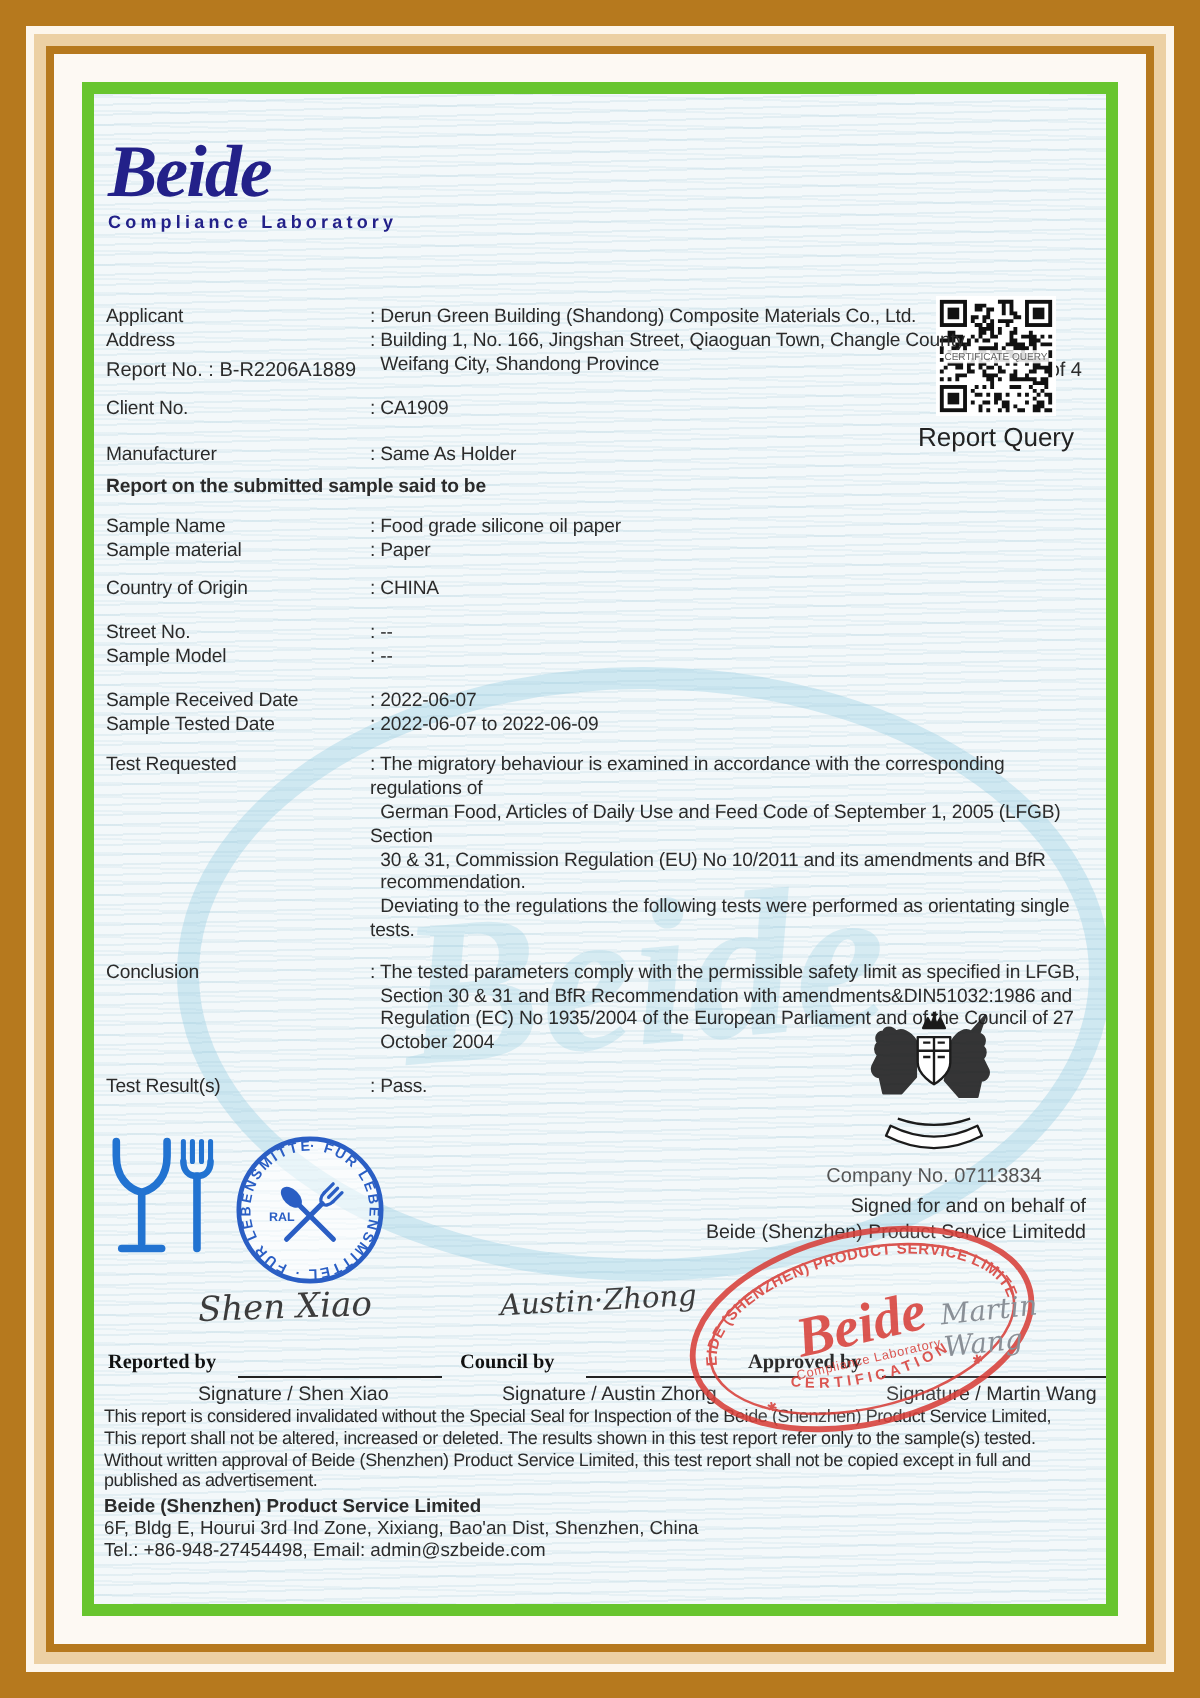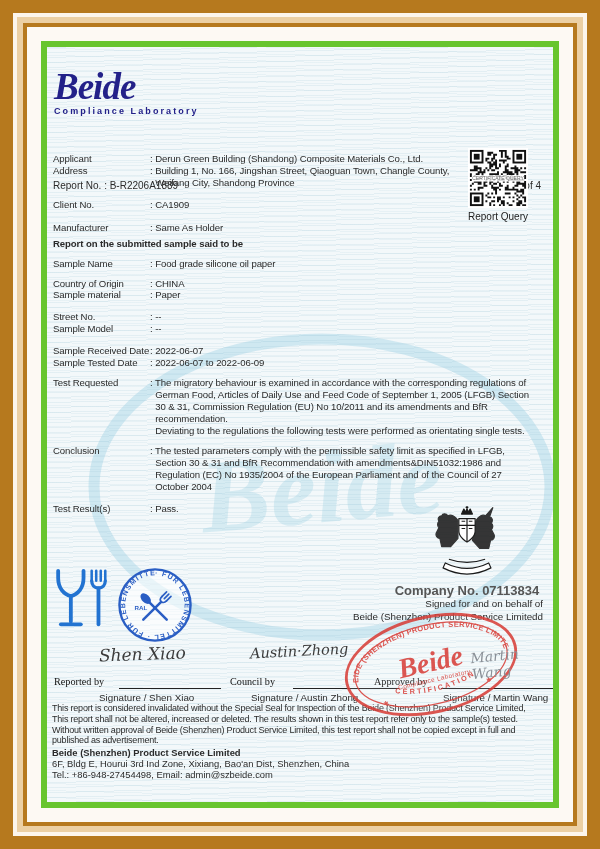"Applicant" .row { gap: none -> 35px }
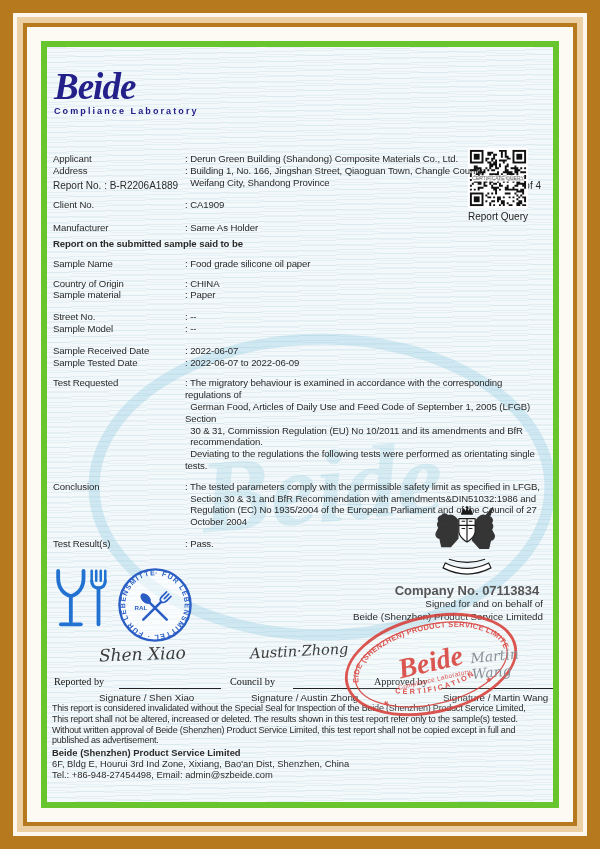"Report Query" .qr-caption { font-size: 10px -> 13px }
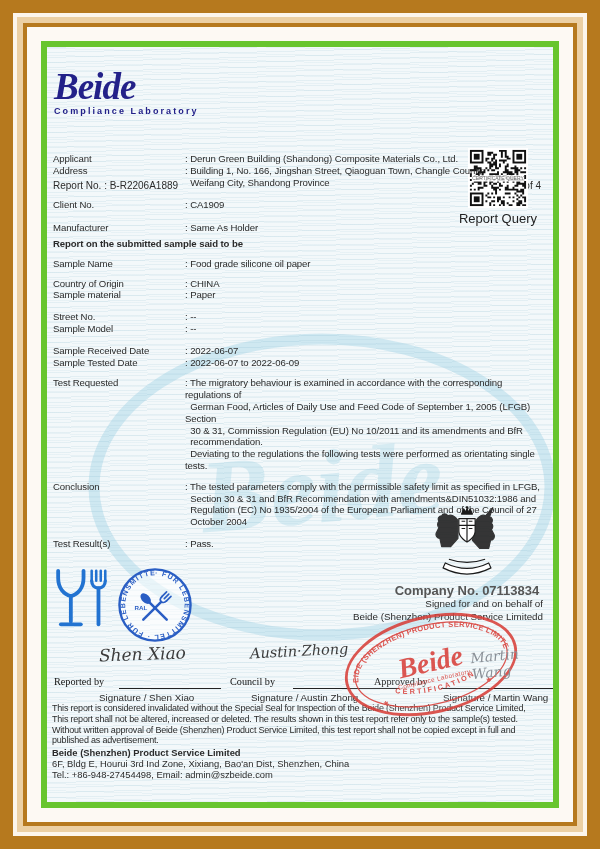"Country of Origin" div.row { order: before "Sample material" -> after "Sample material" }
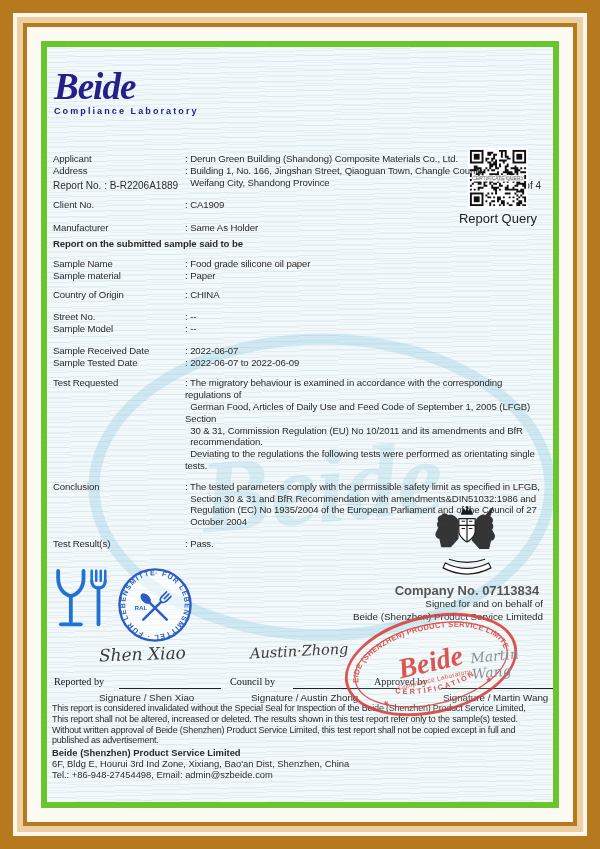"Company No. 07113834" .company-no { font-size: 13px -> 10px; font-weight: bold -> none }
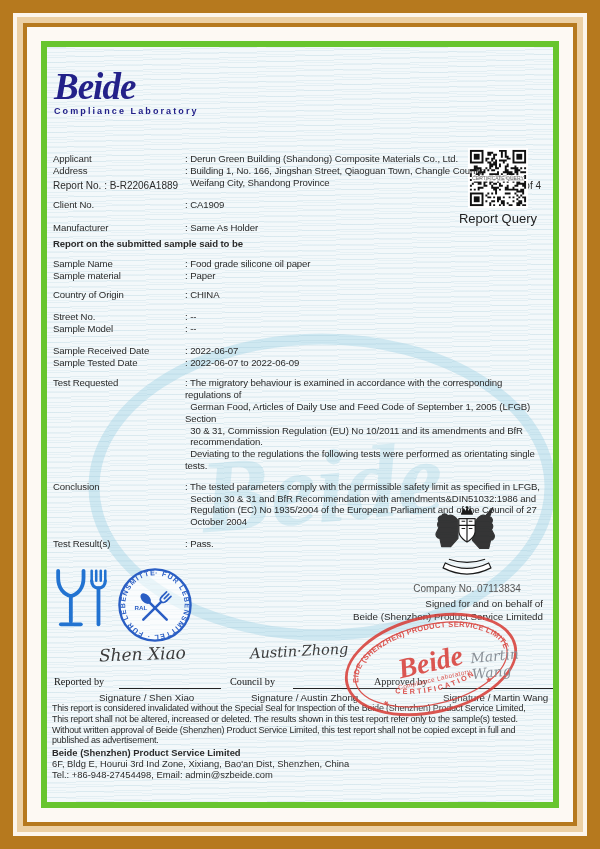"Reported by" .sig-row .sig-lbl { font-weight: normal -> bold }
